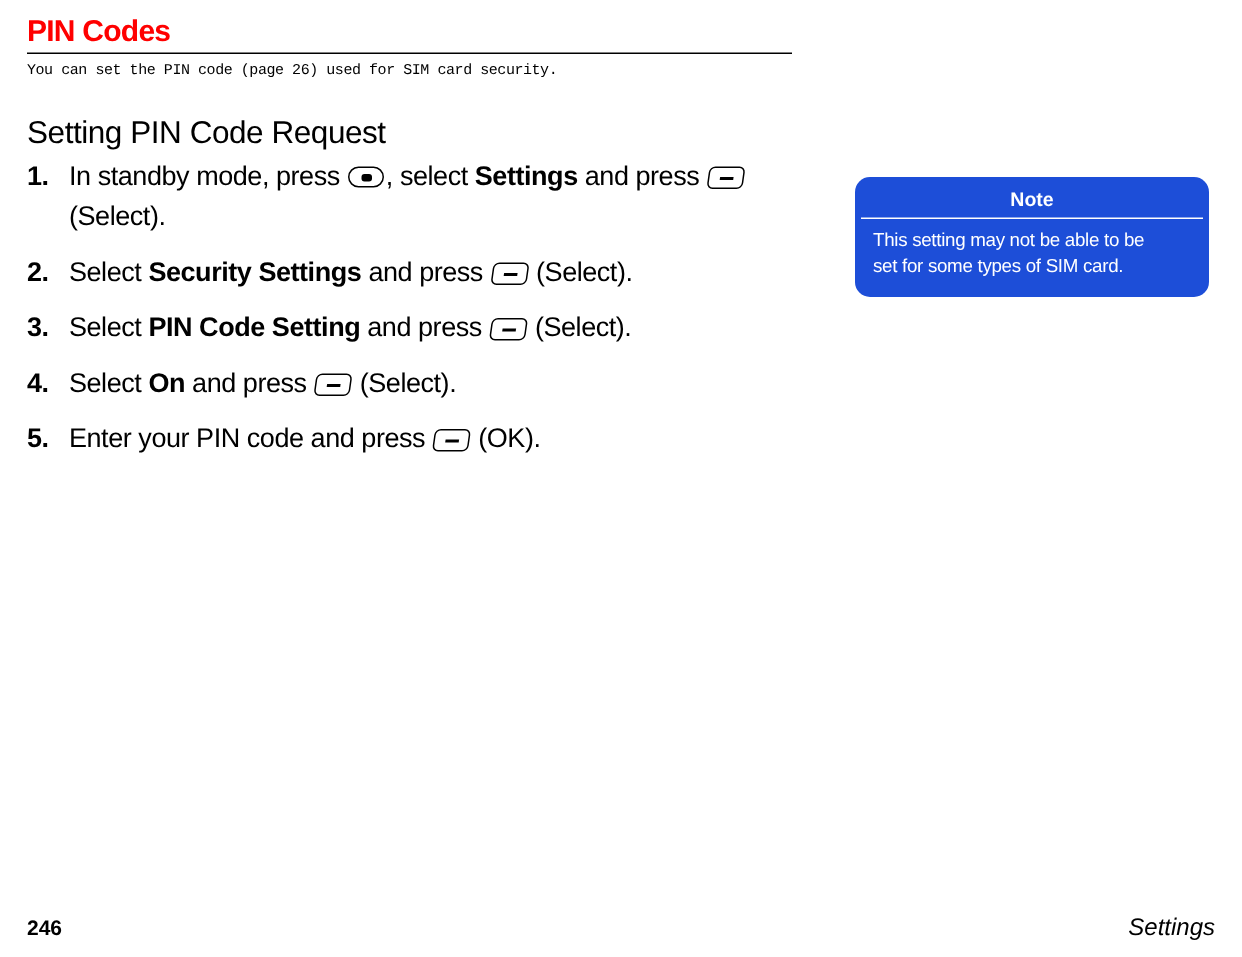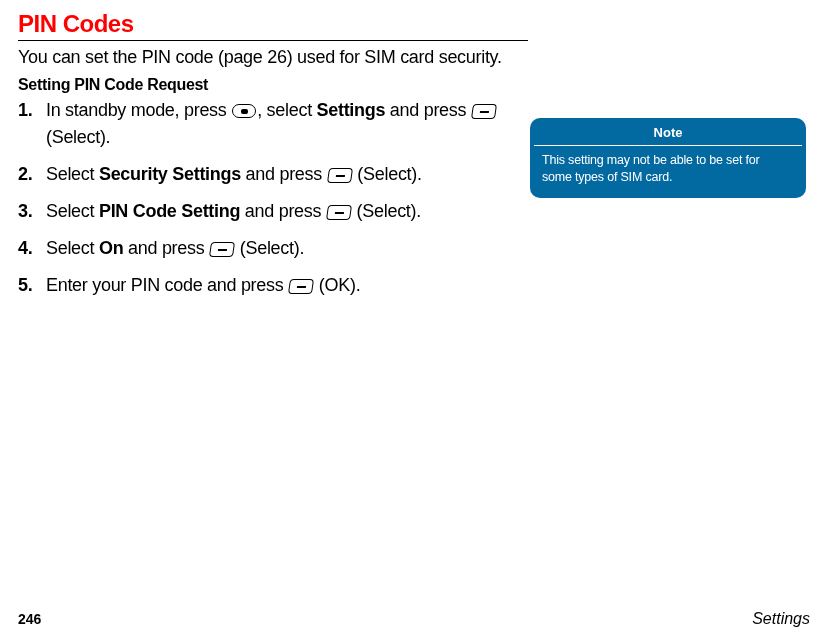"PIN Codes" .section-title { font-size: 24px -> 20px }
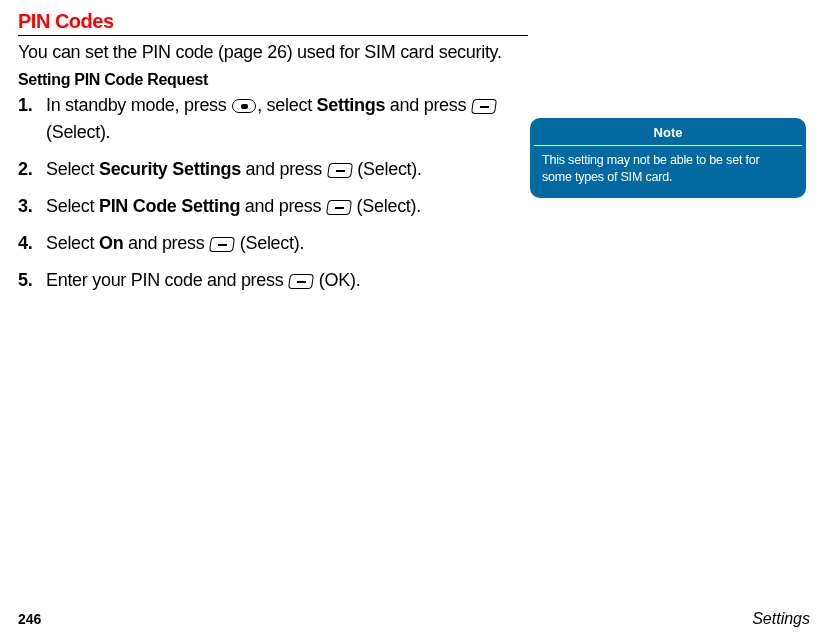"You can set the PIN" .intro-text { font-family: none -> Liberation Mono, monospace; font-size: 18px -> 10px; margin-bottom: 8px -> 24px }
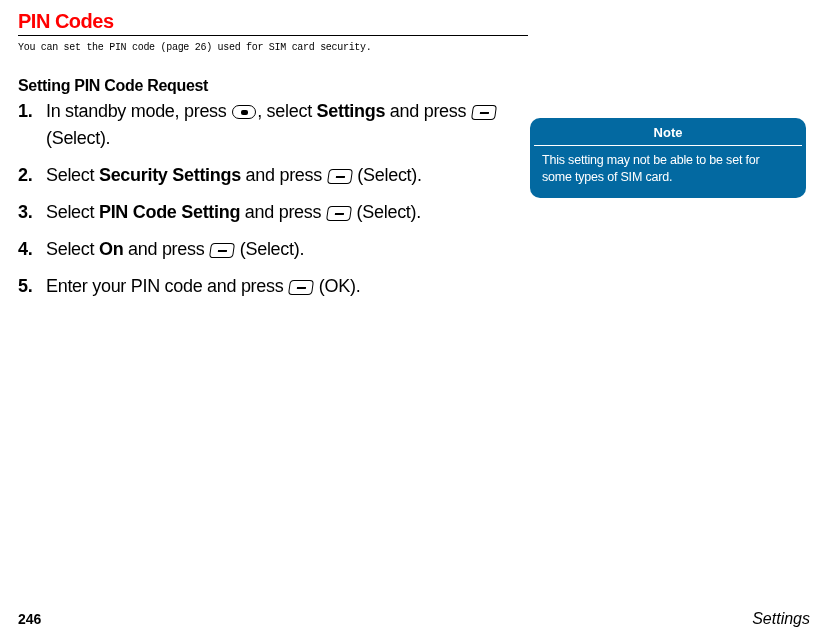"Setting PIN Code Request" .sub-title { font-size: 16px -> 21px; font-weight: bold -> normal }
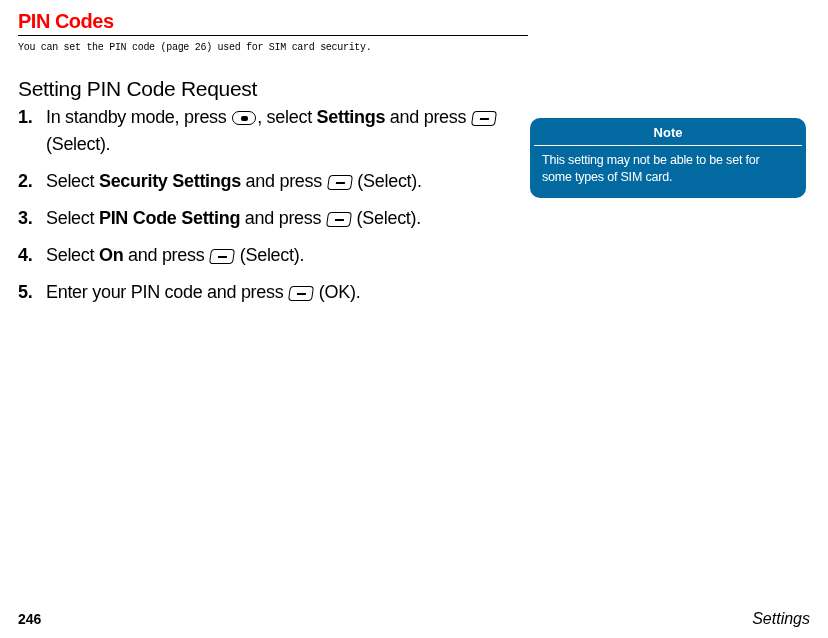"Note" .note-box { background: #0369a1 -> #1d4ed8; width: 276px -> 236px }
